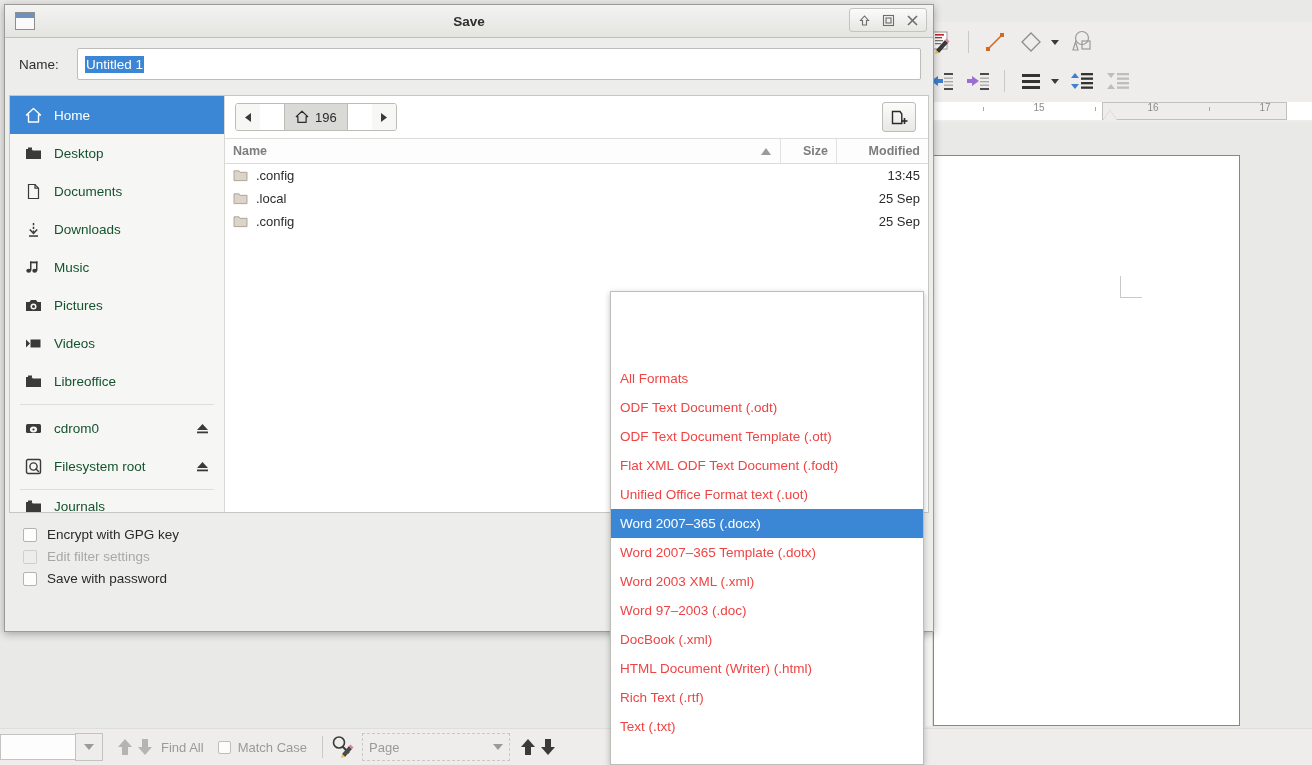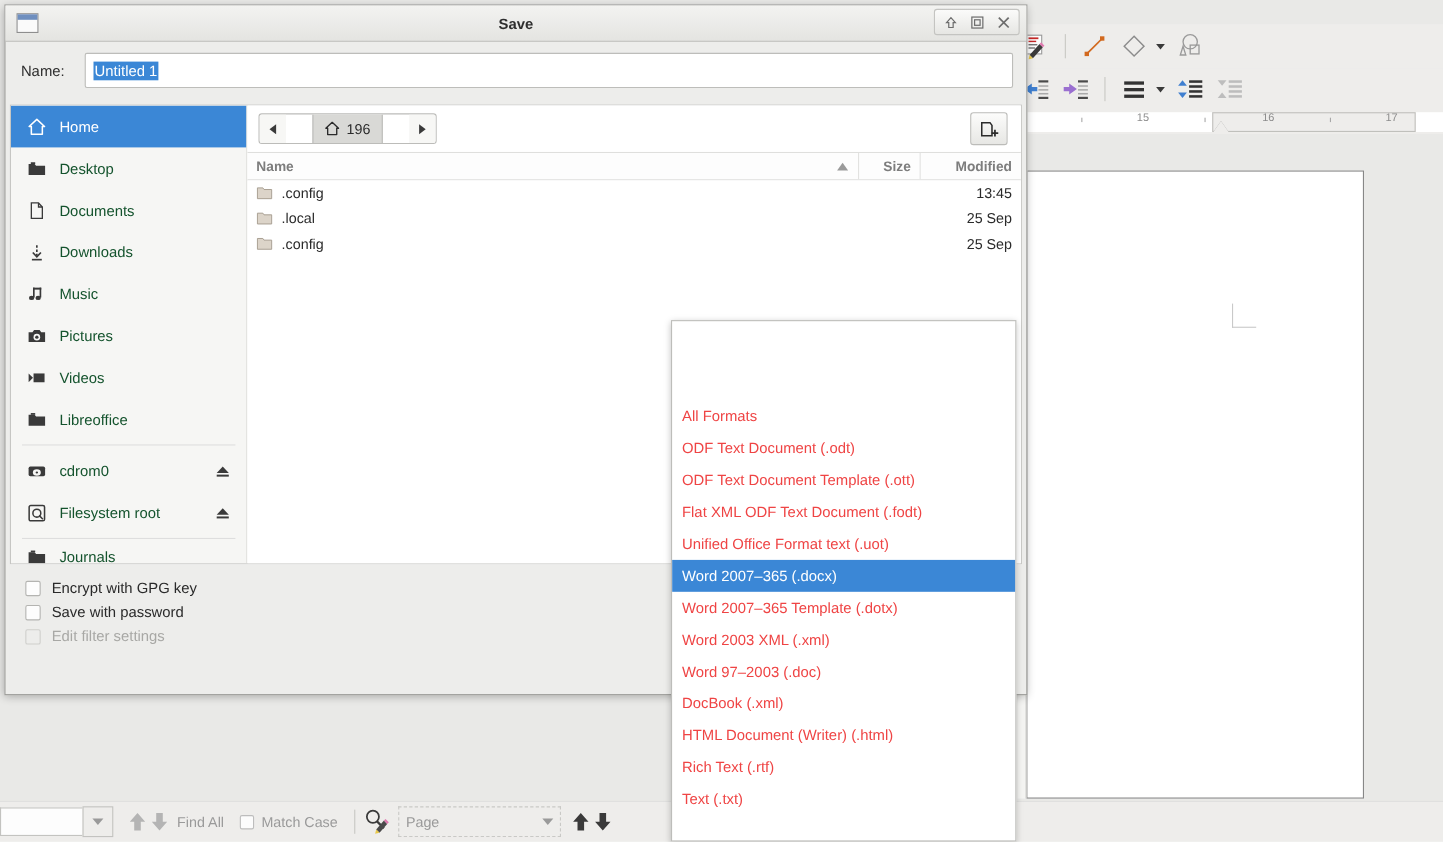"Save with password" div.optrow { order: before "Edit filter settings" -> after "Edit filter settings" }
